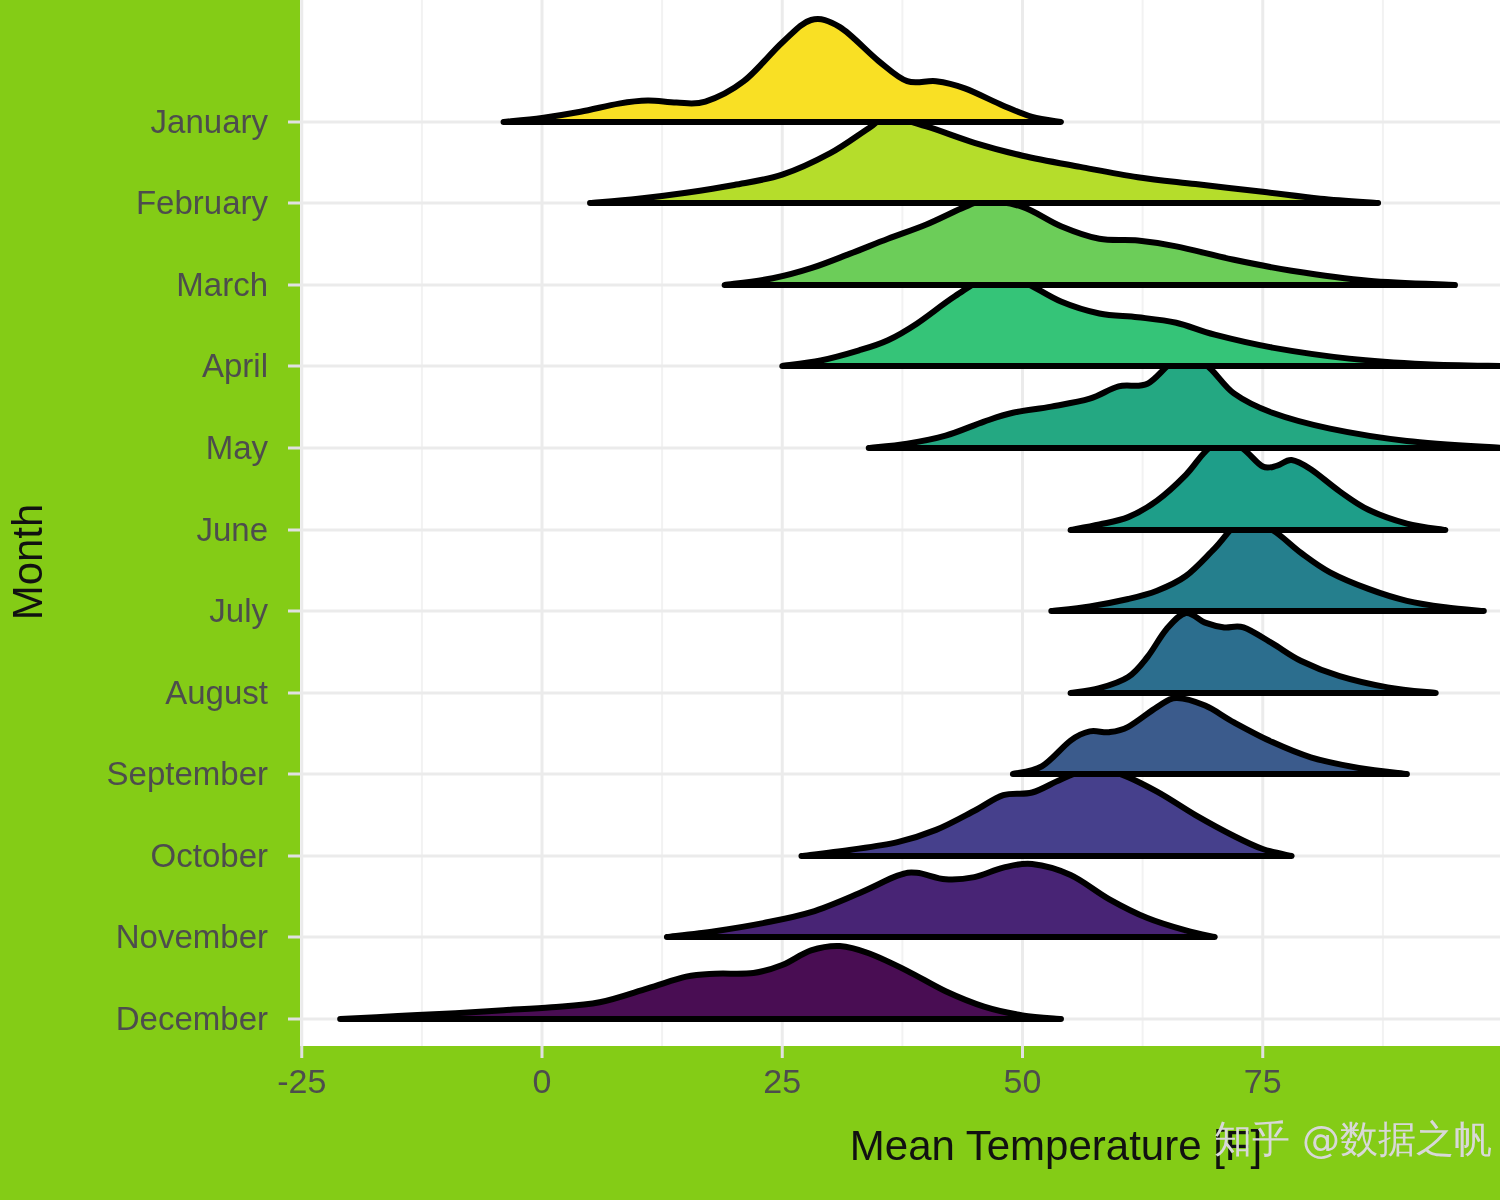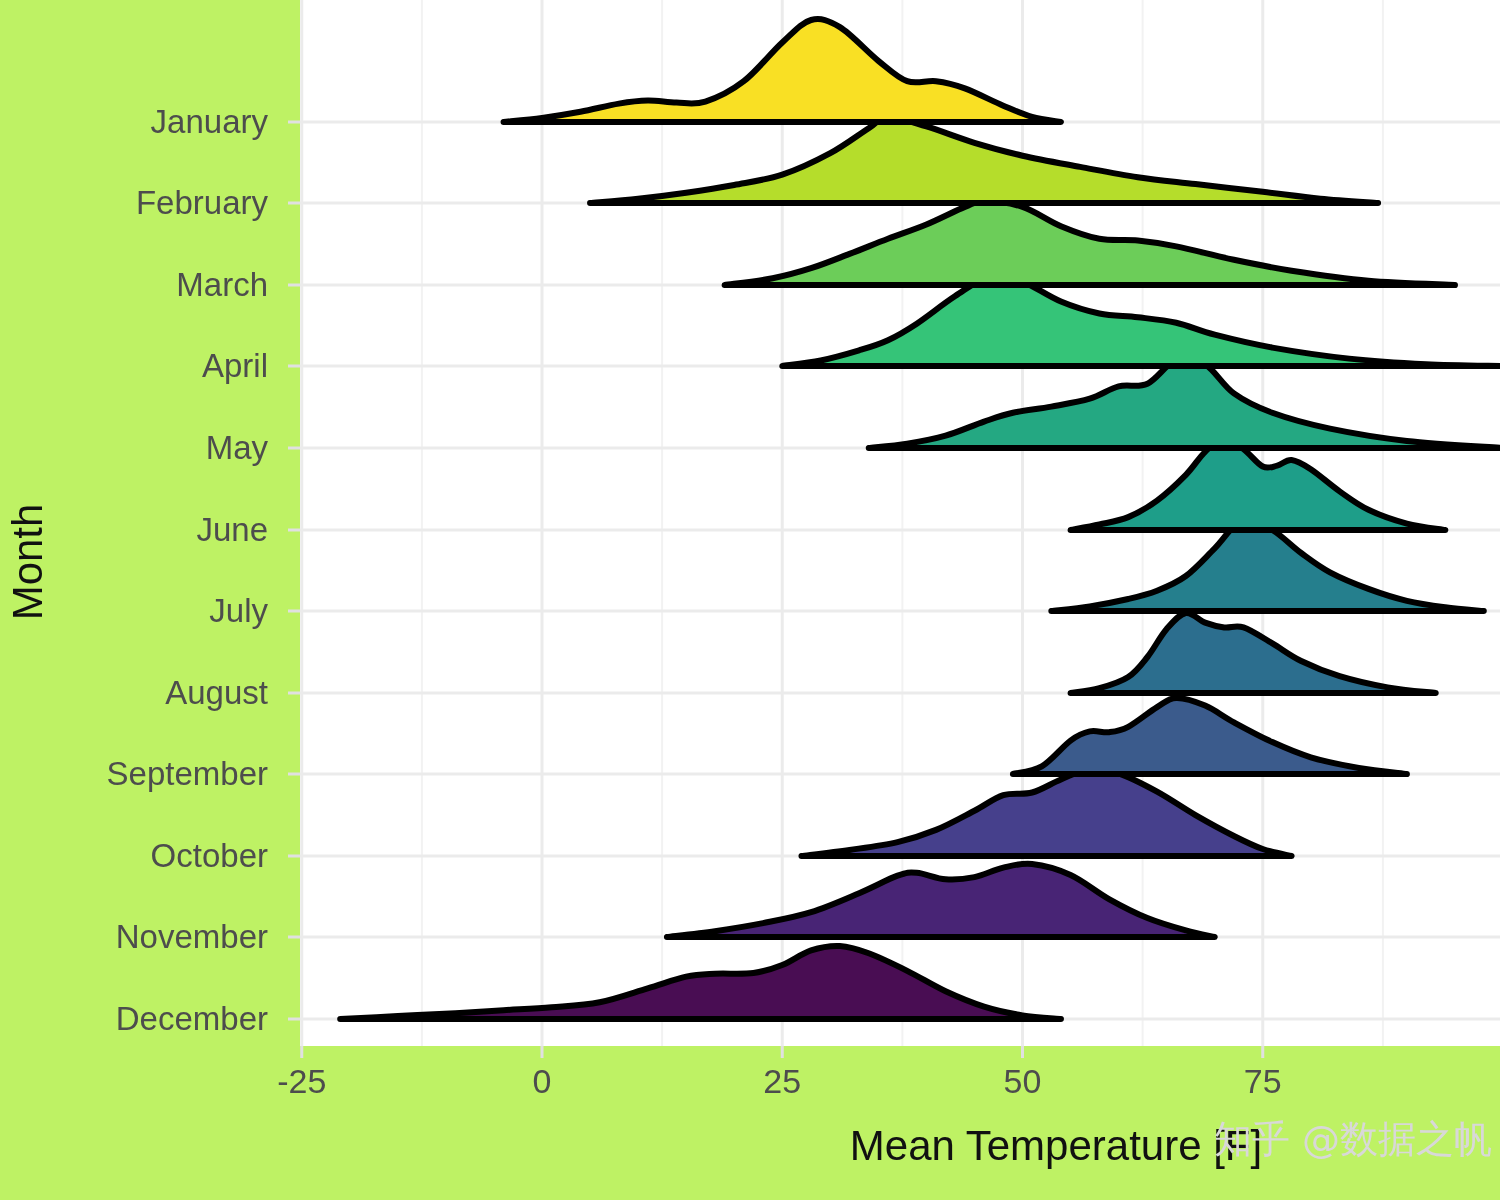"January" #figure { background: #bef264 -> #84cc16 }
